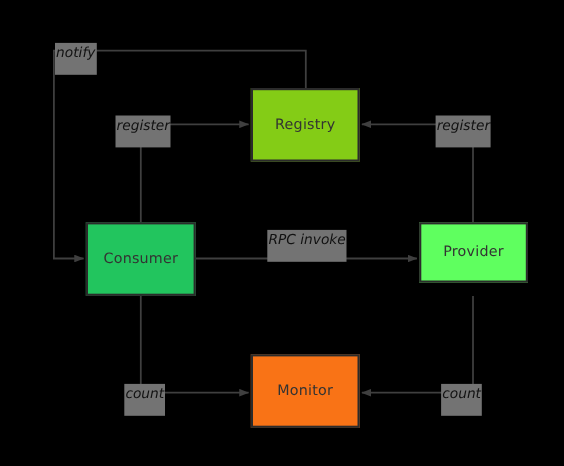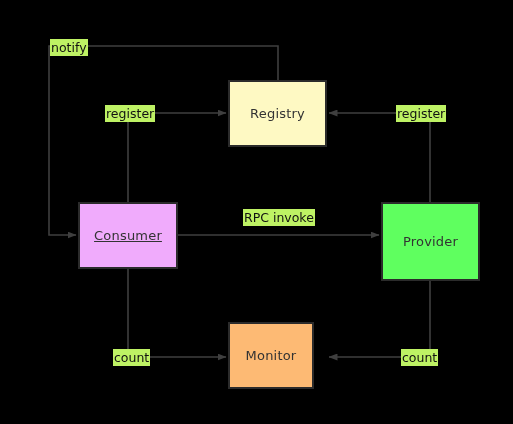"notify" .edge-label { background: #bef264 -> #737373; font-style: none -> italic; padding: 1px 1px 1px 1px -> 1px 1px 13px 1px }
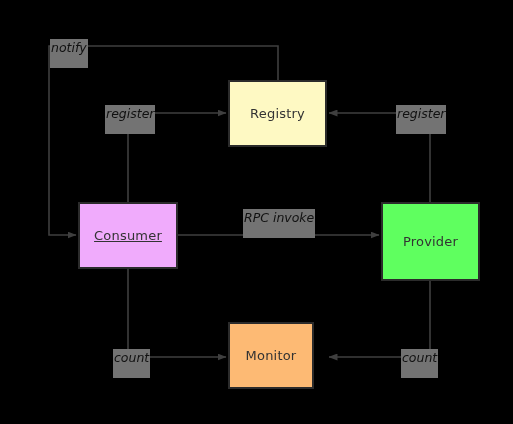"Registry" div.node { background: #fef9c3 -> #84cc16 }
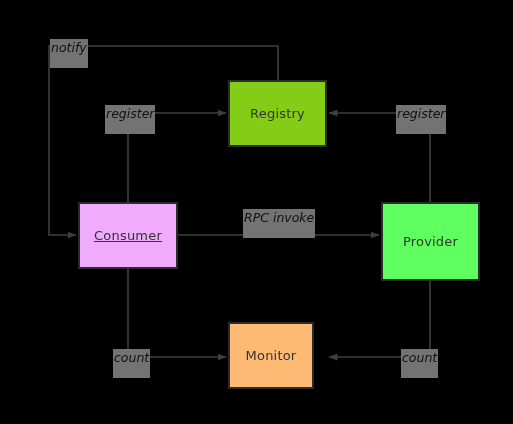"Consumer" div.node { background: #f0abfc -> #22c55e; text-decoration: underline -> none }
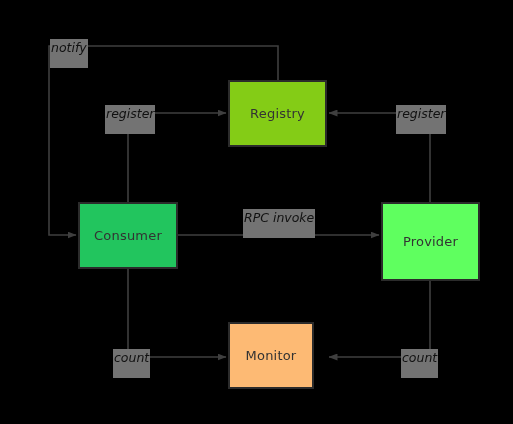"Provider" div.node { height: 79px -> 55px }
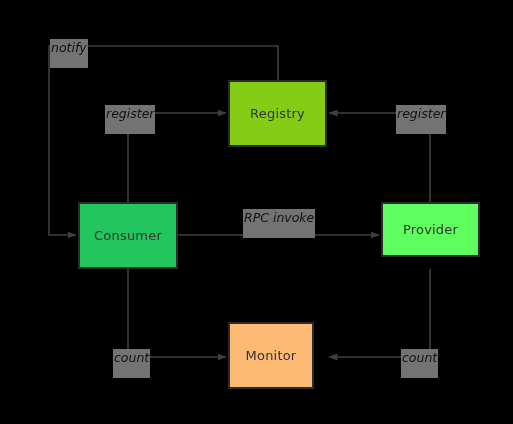"Monitor" div.node { background: #fdba74 -> #f97316; width: 86px -> 99px }
